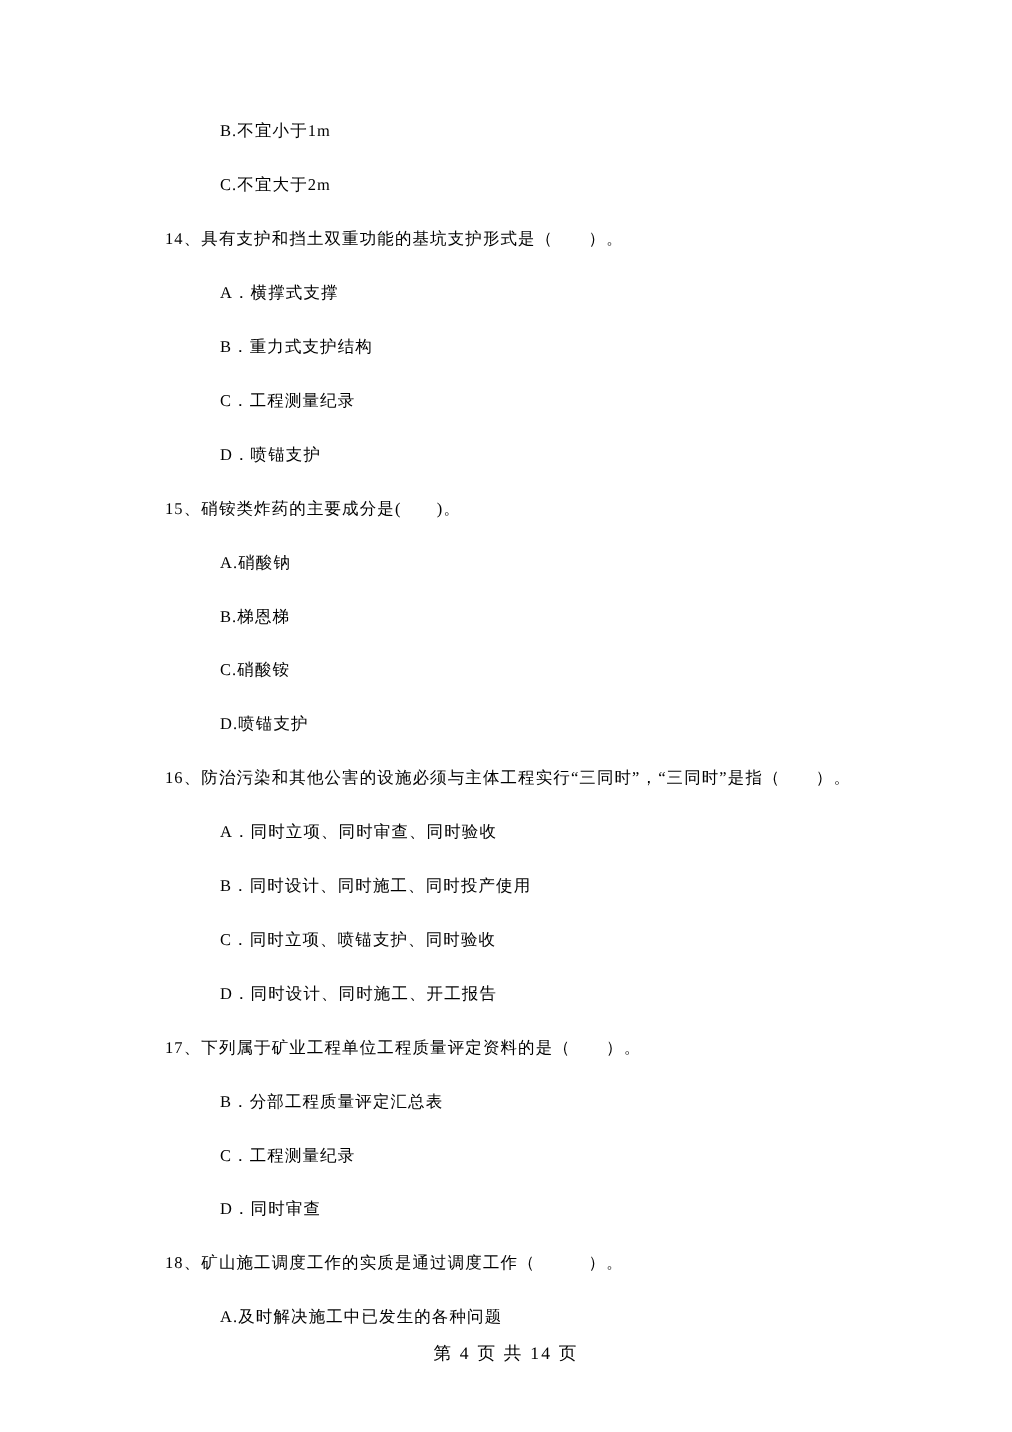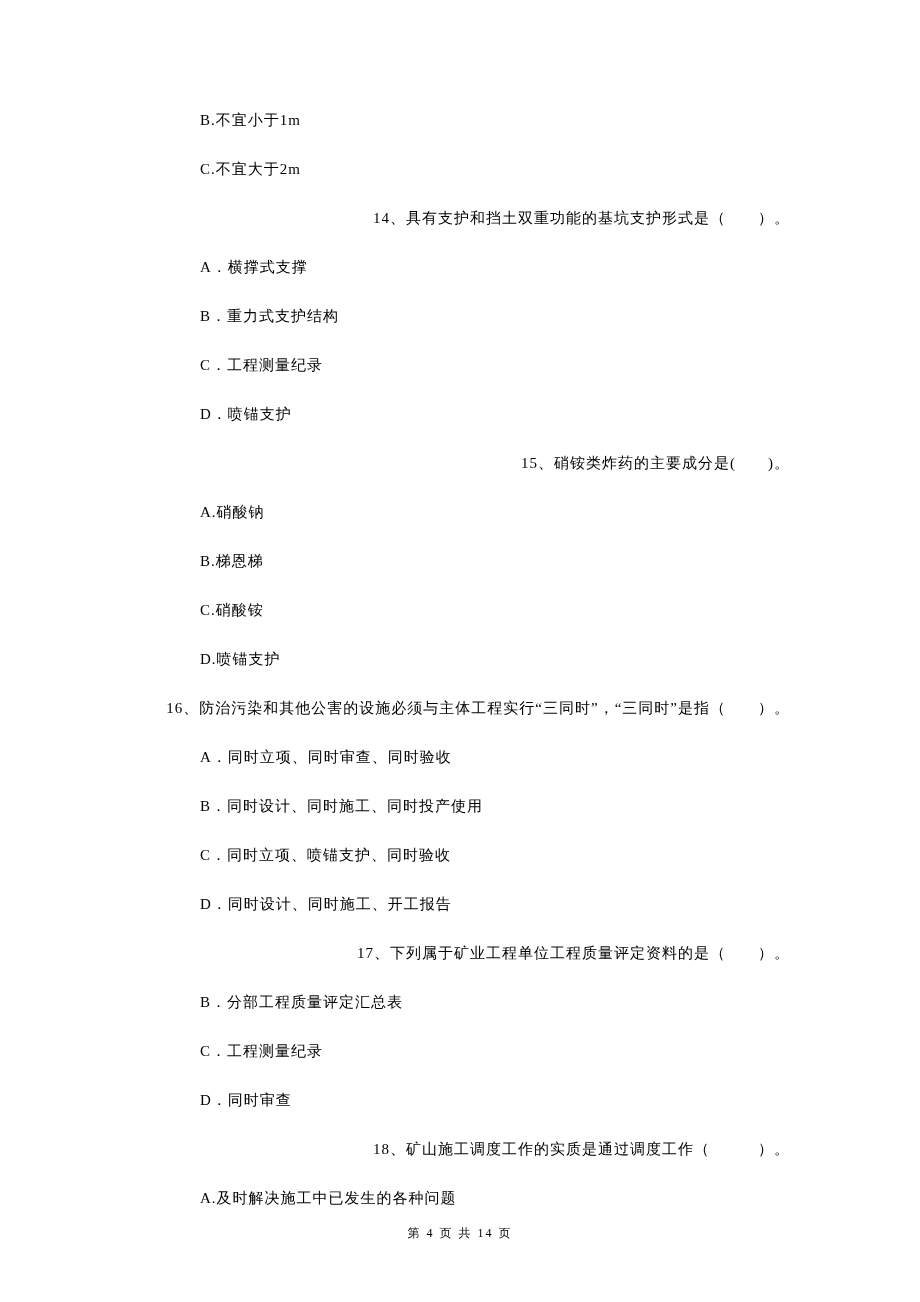"14、具有支护和挡土双重功能的基坑支护形式是（ ）。" .question { text-align: right -> none }
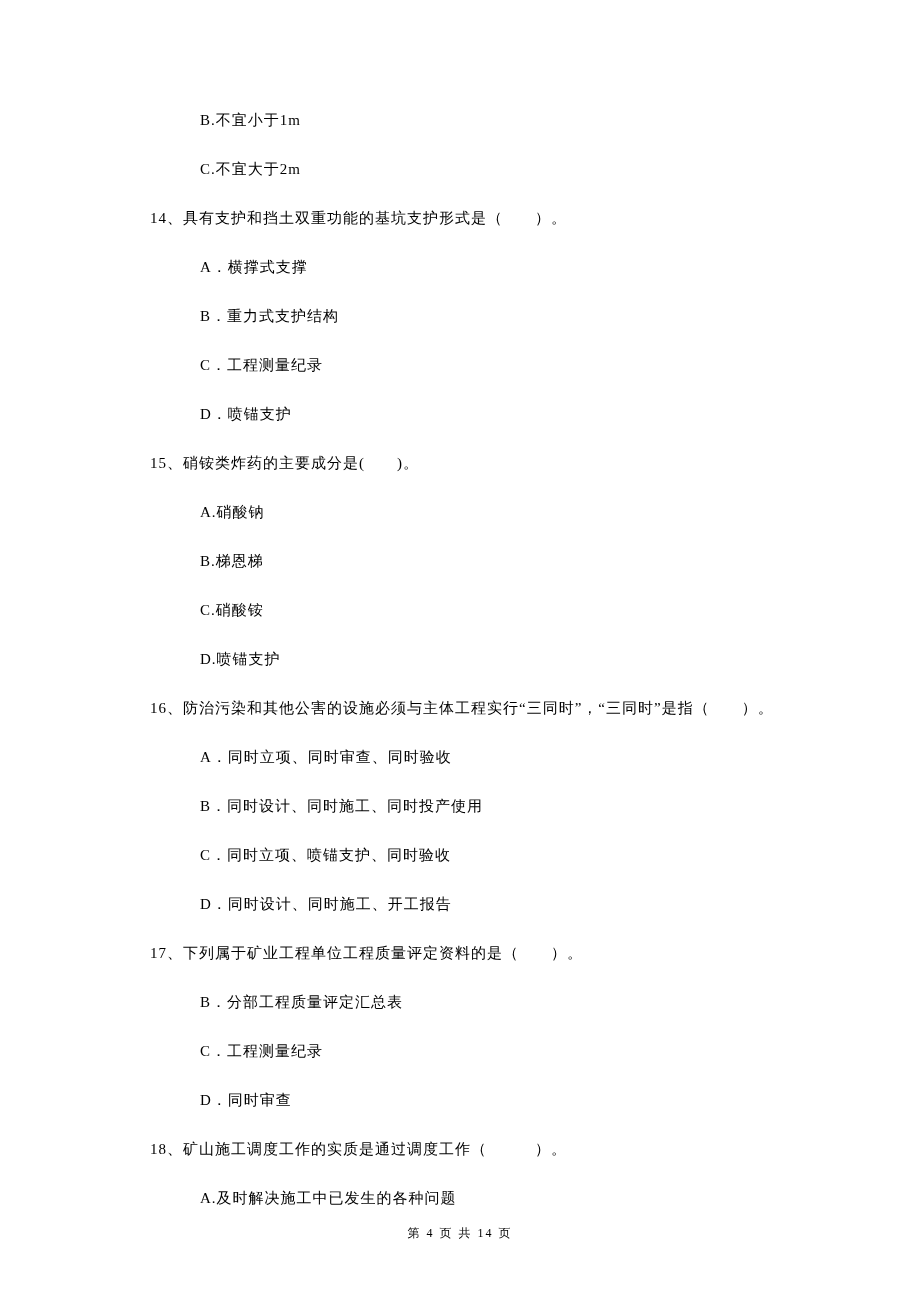"第 4 页 共 14" .footer { font-size: 12px -> 16px }
